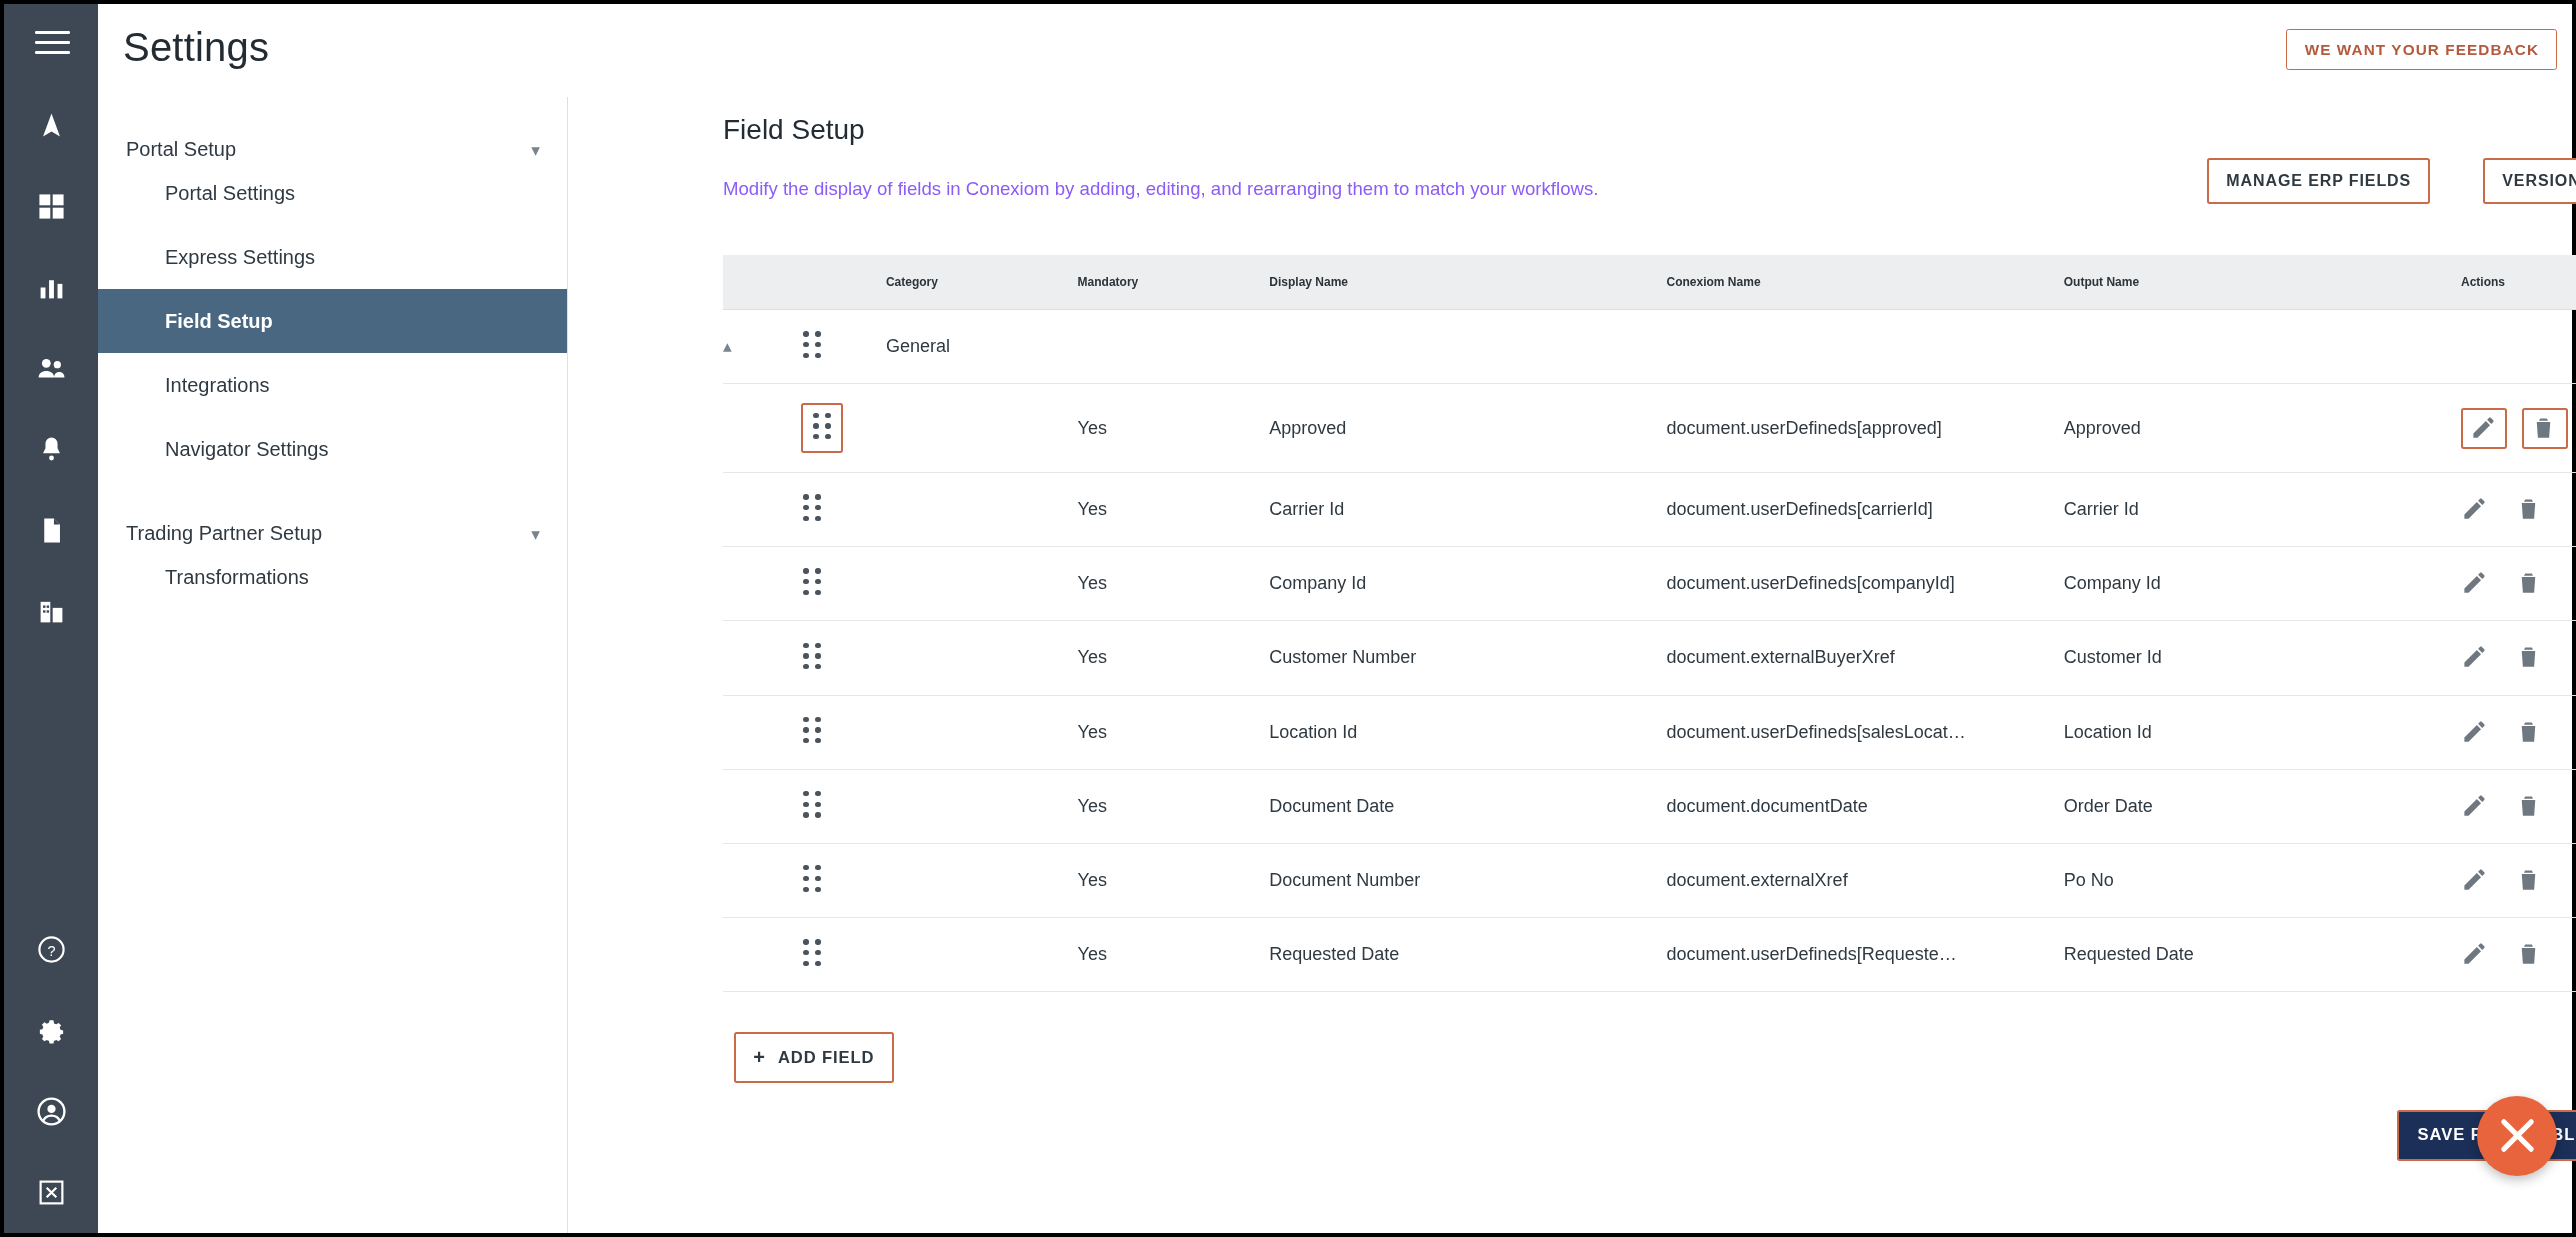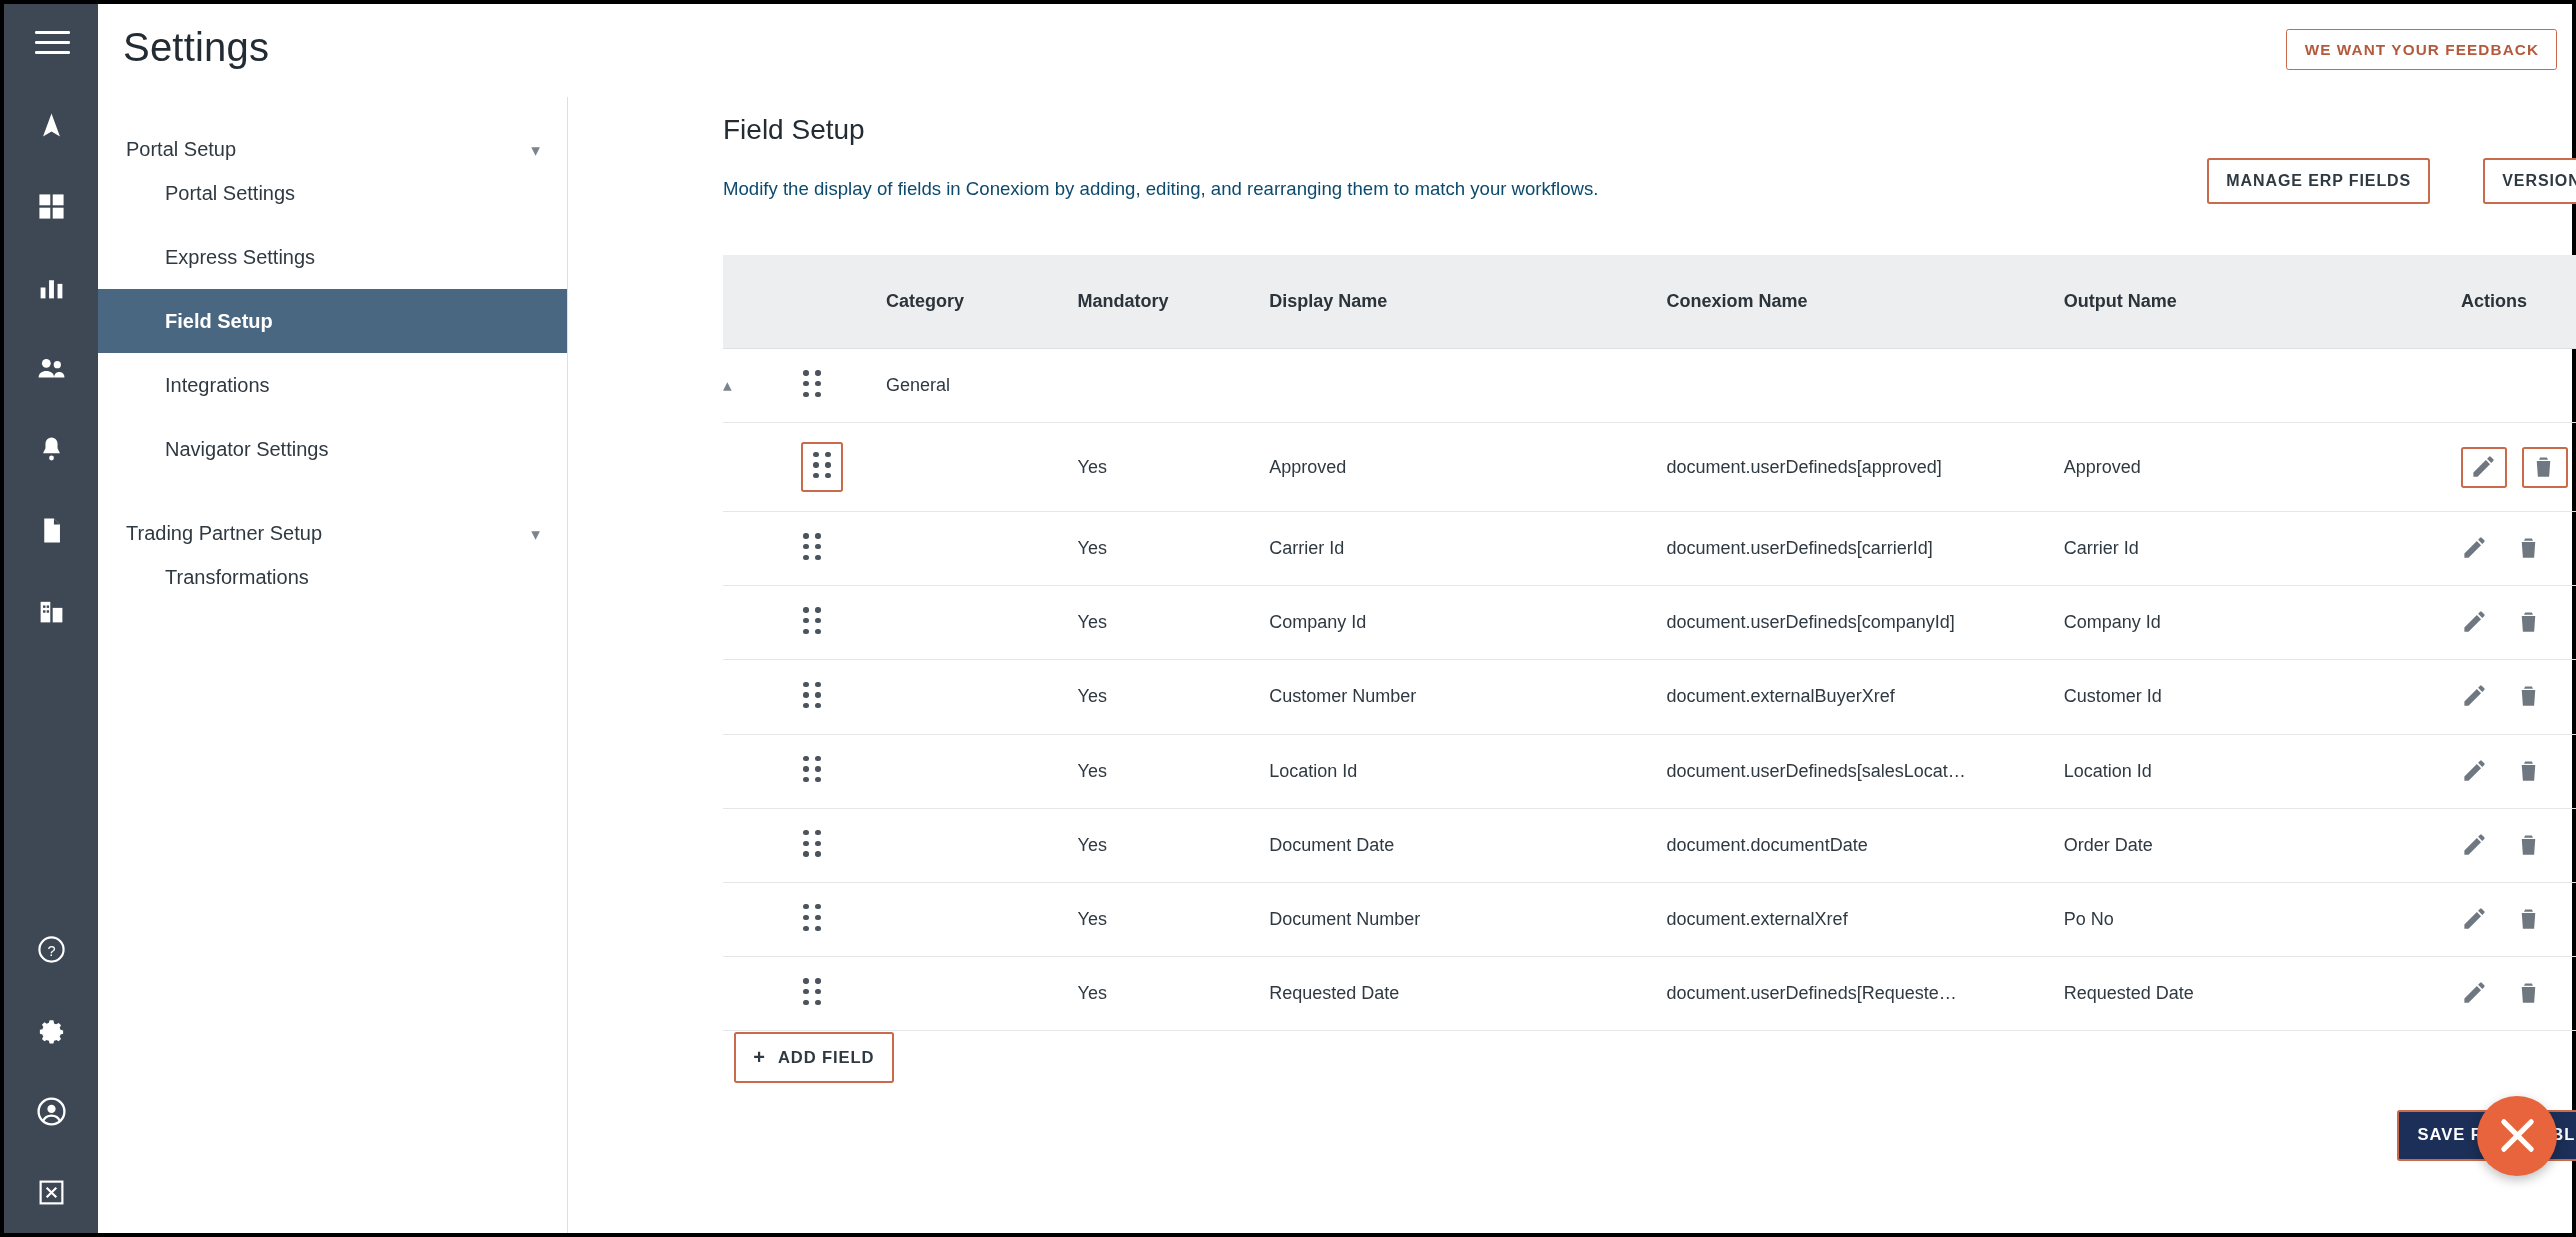"Modify the display of fields" .section-sub { color: #0c4a6e -> #8b5cf6 }
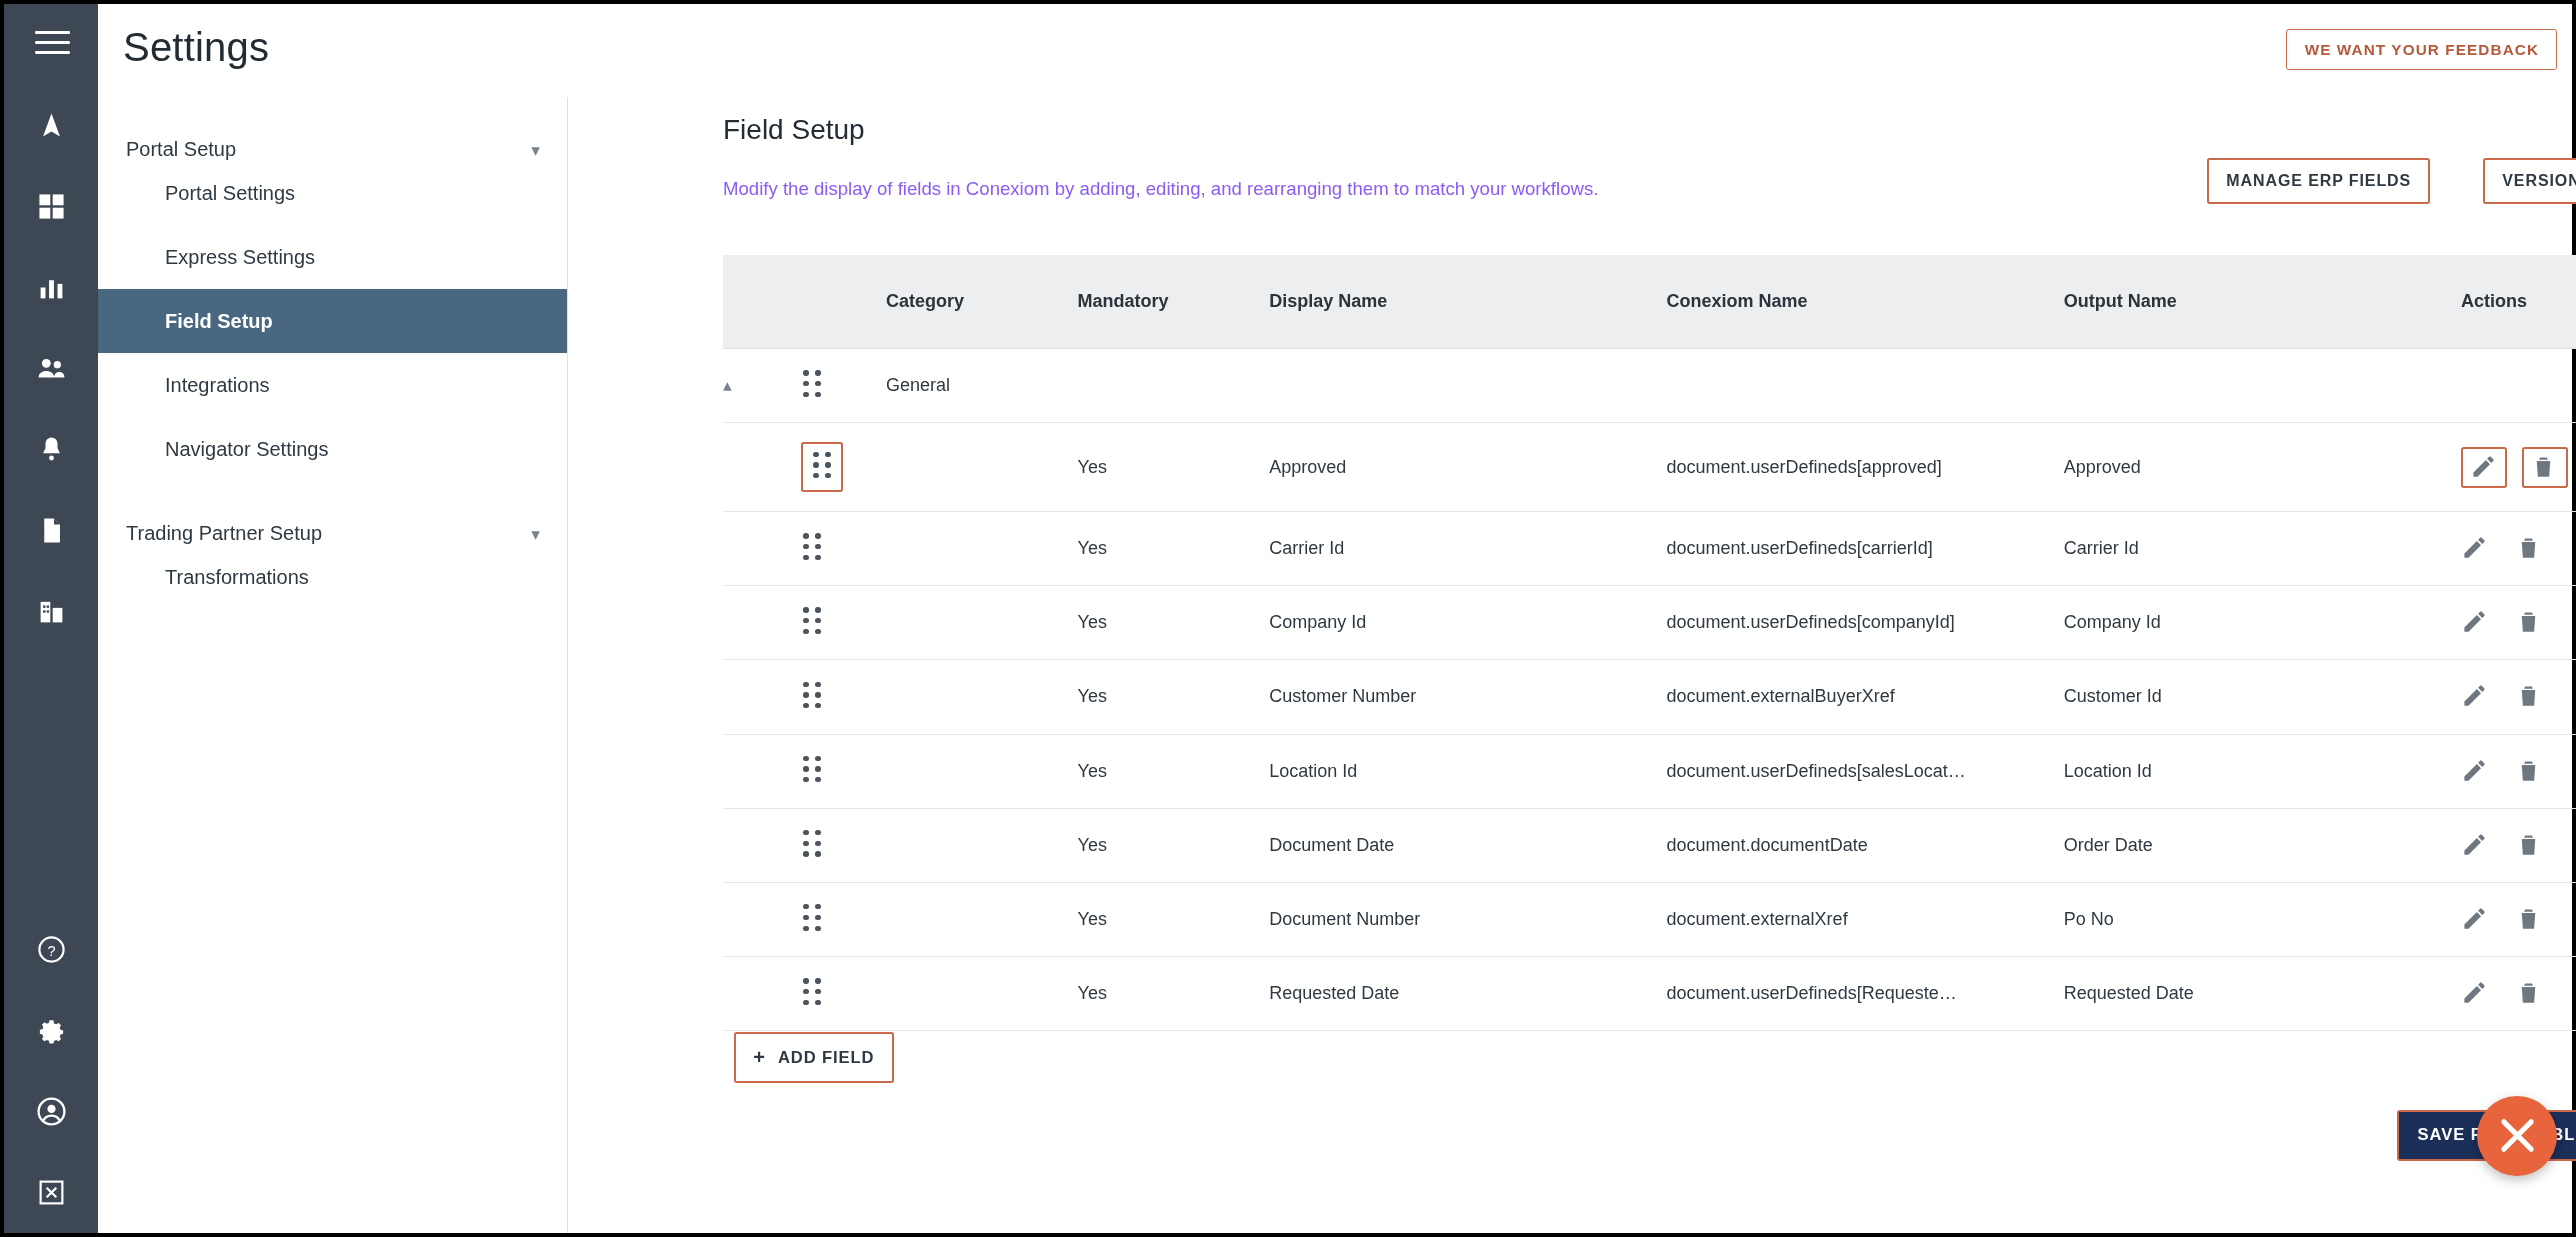"Category" table.fields thead th { font-size: 18px -> 12px; padding: 36px 0 -> 20px 0 }
